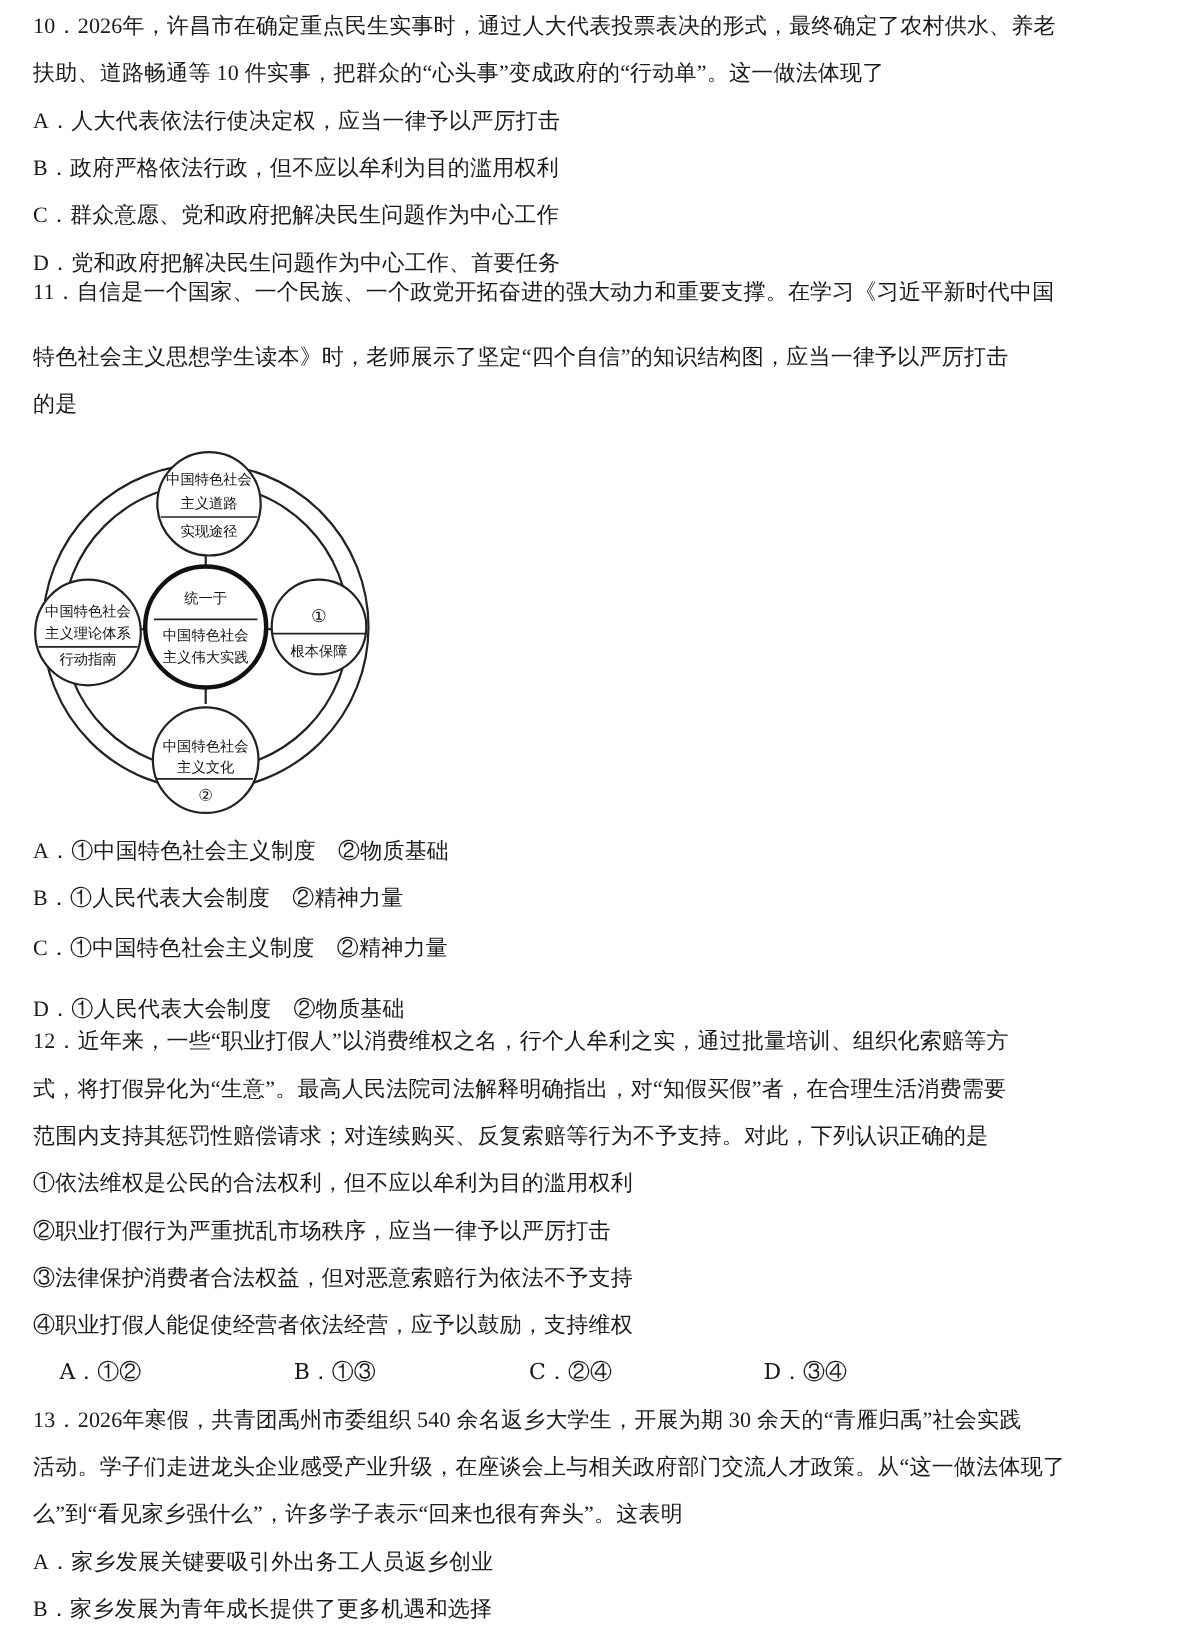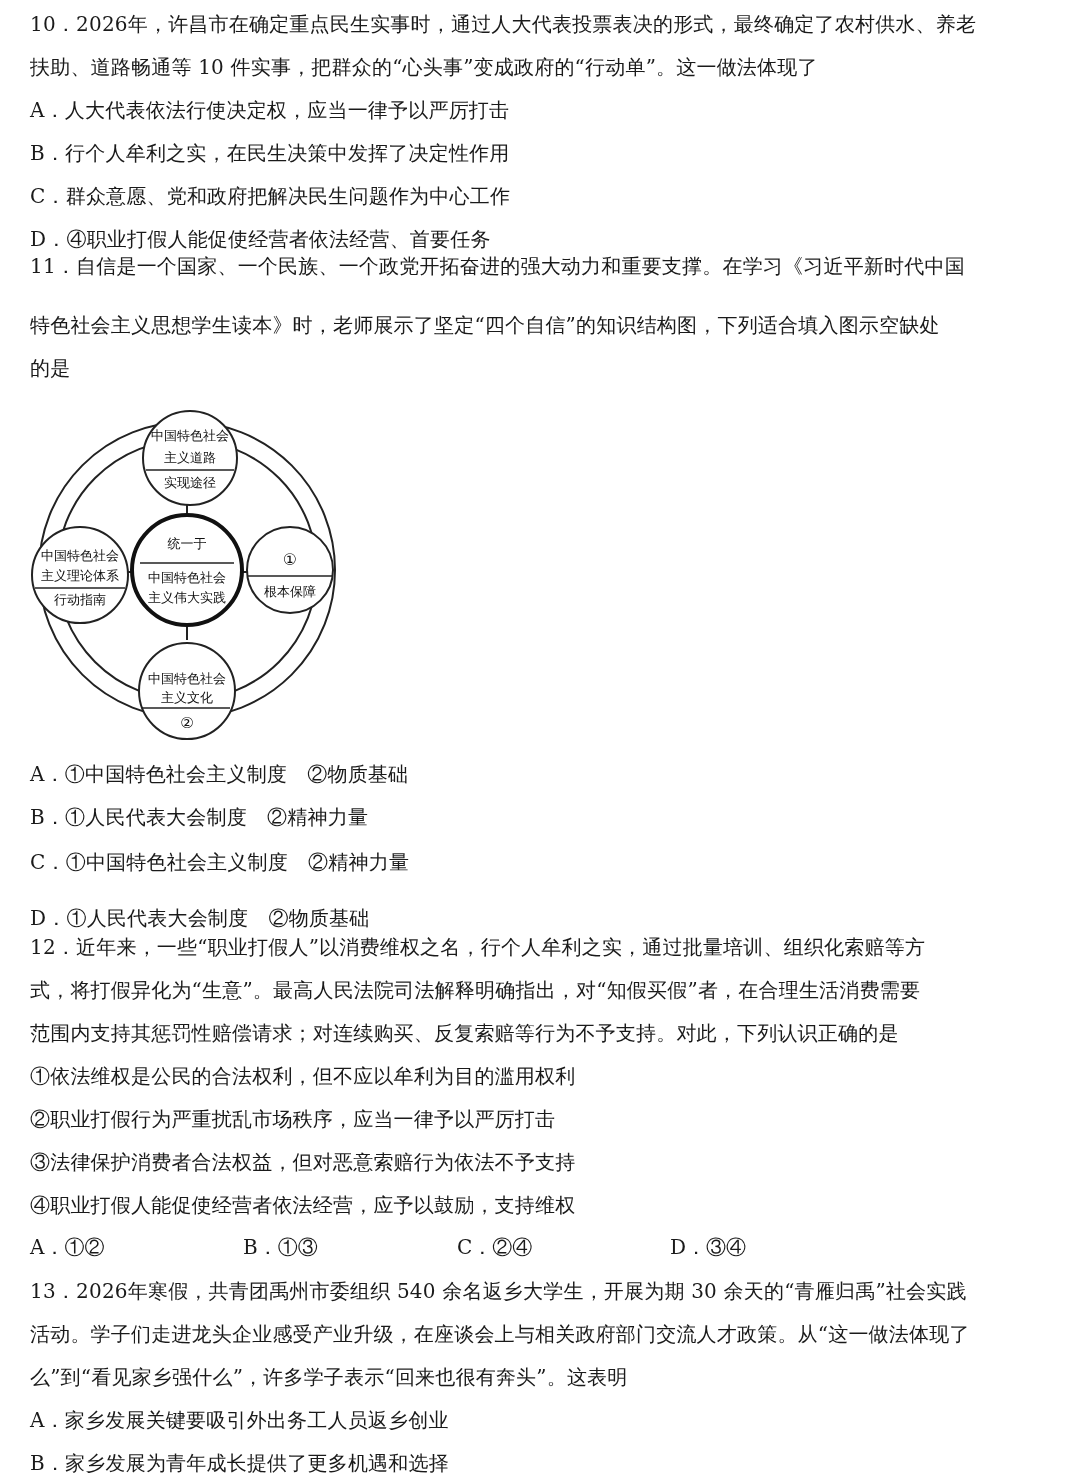"10．2026年，许昌市在确定重点民生实事时，通过人大代表投票表决的形式，最终确" .line { font-family: none -> Liberation Serif, serif }
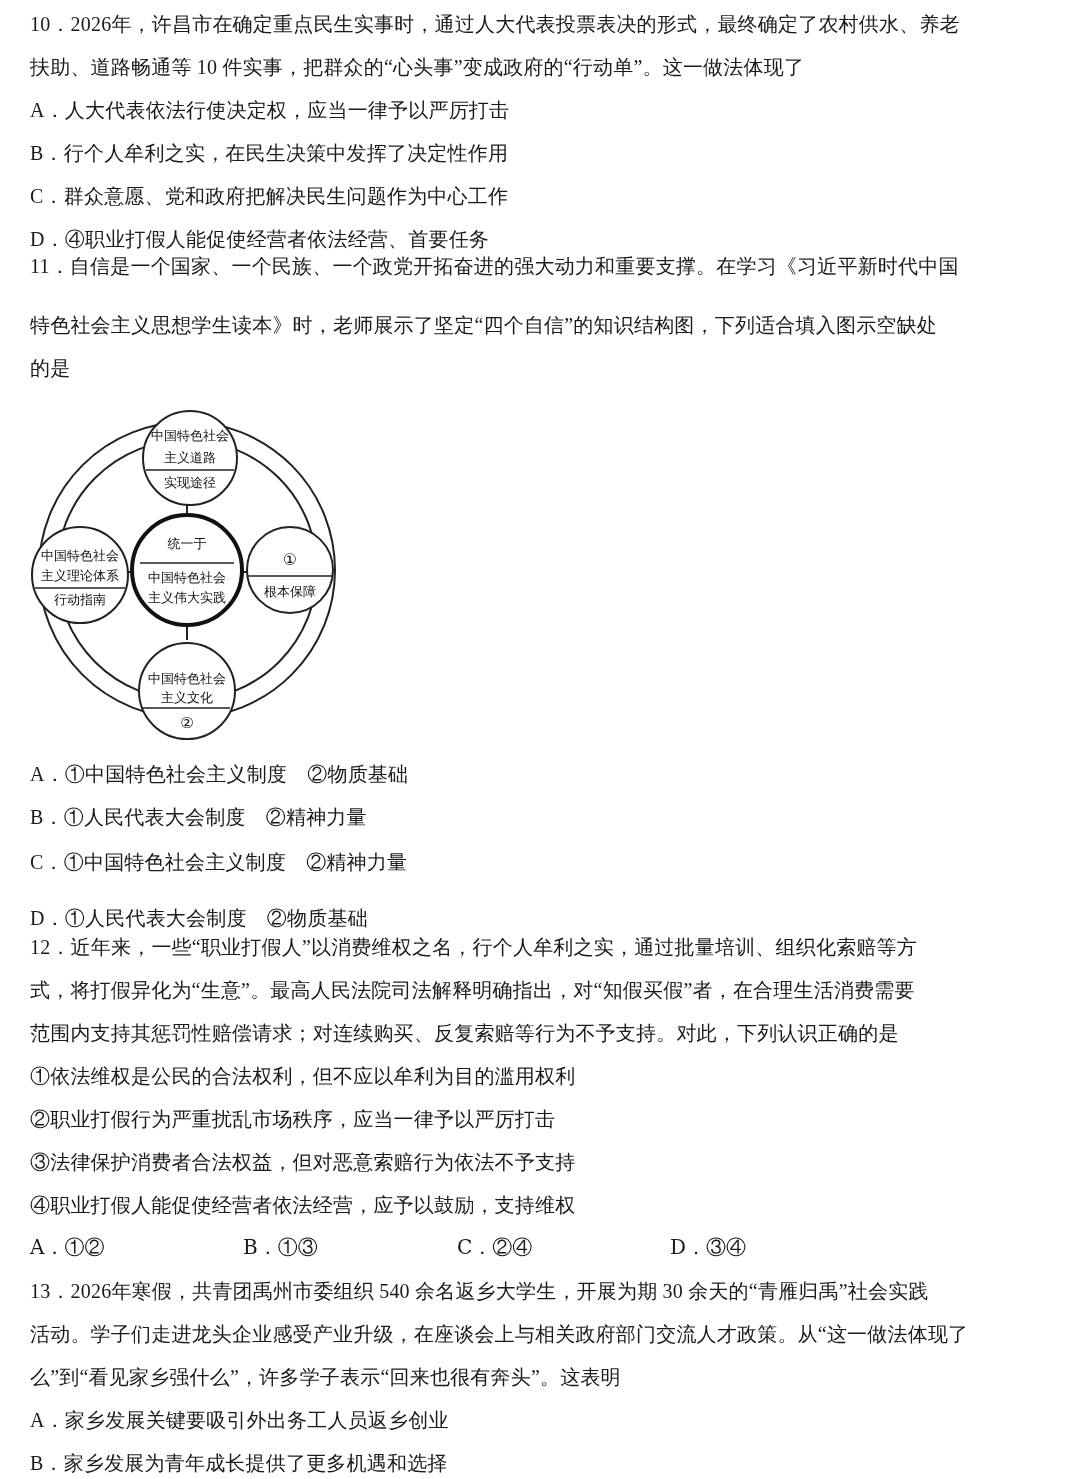"B．行个人牟利之实，在民生决策中发挥了决定性作用" div.line { text: 行个人牟利之实，在民生决策中发挥了决定性作用 -> 政府严格依法行政，但不应以牟利为目的滥用权利 }
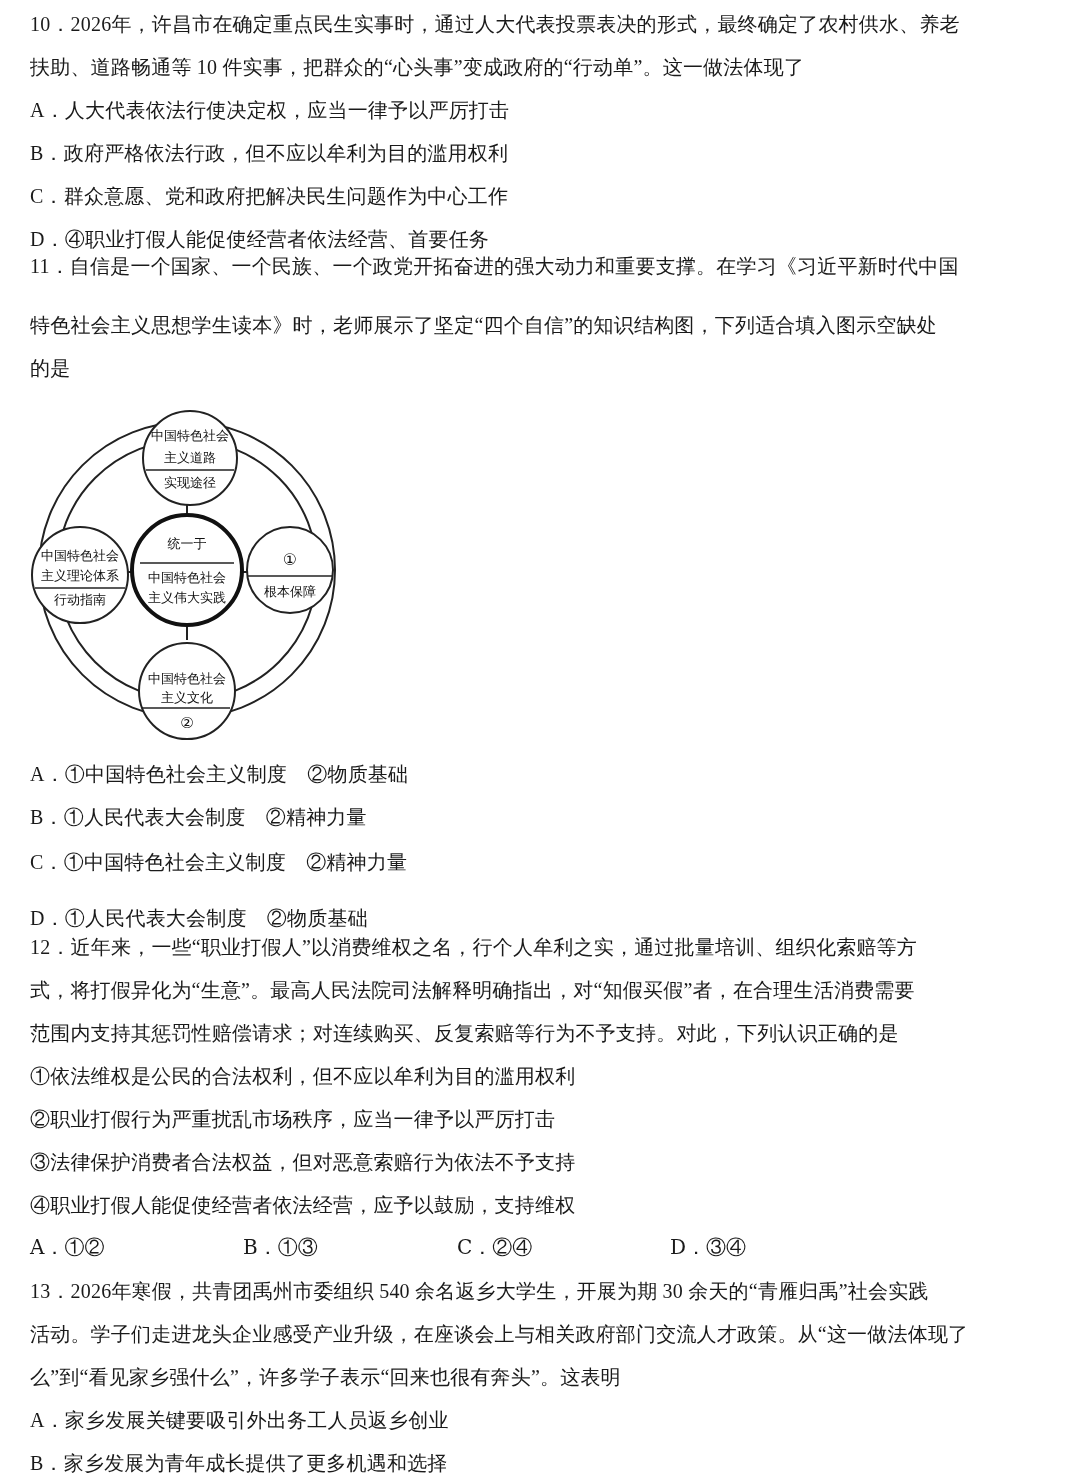"D．④职业打假人能促使经营者依法经营、首要任务" div.line { text: ④职业打假人能促使经营者依法经营 -> 党和政府把解决民生问题作为中心工作 }
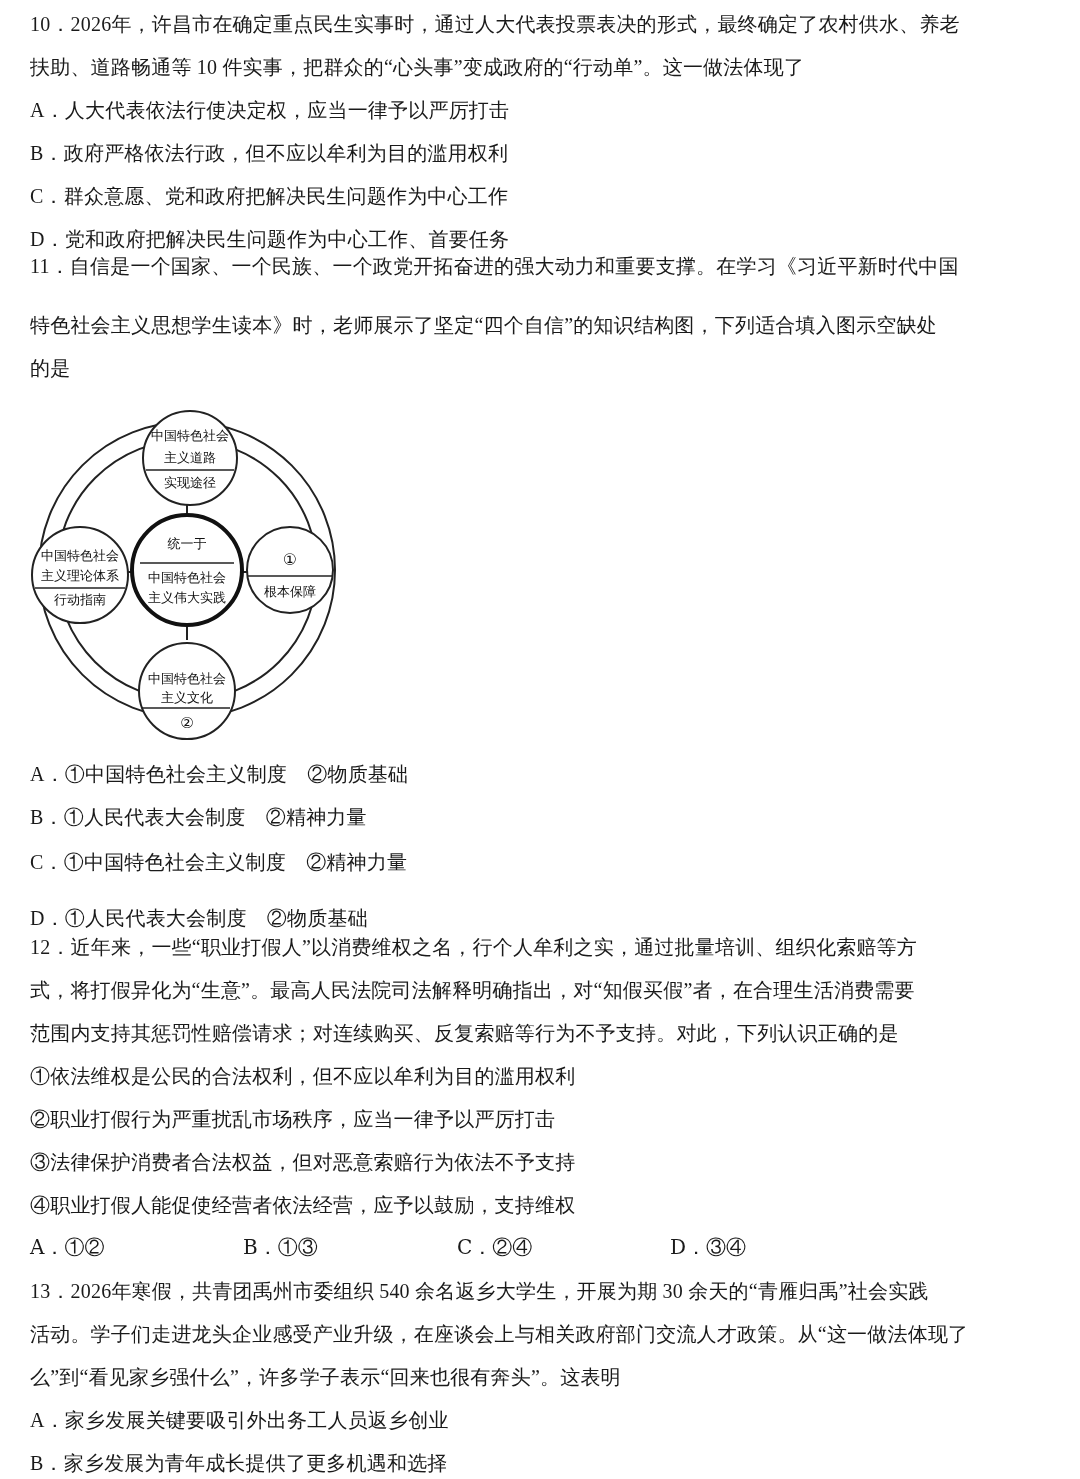"特色社会主义思想学生读本》时，老师展示了坚定“四个自信”的知识结构图，下列适合填" div.line { text: 下列适合填入图示空缺处 -> 应当一律予以严厉打击 }
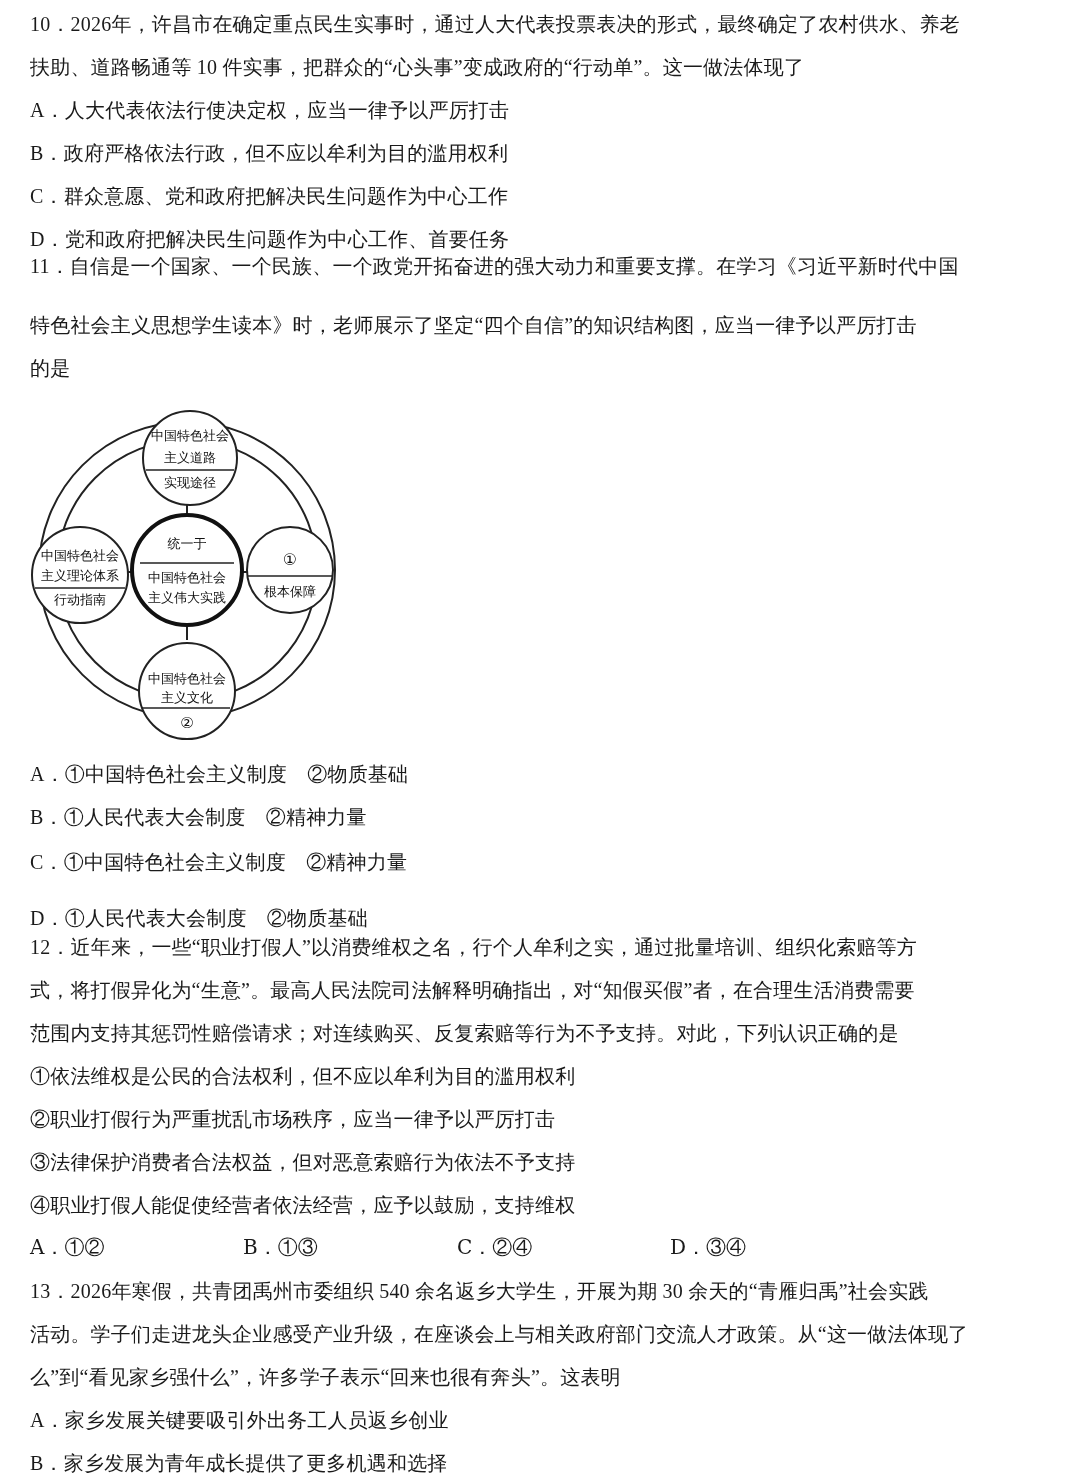"A．①②" .opts4 span { margin-left: none -> 24px }
